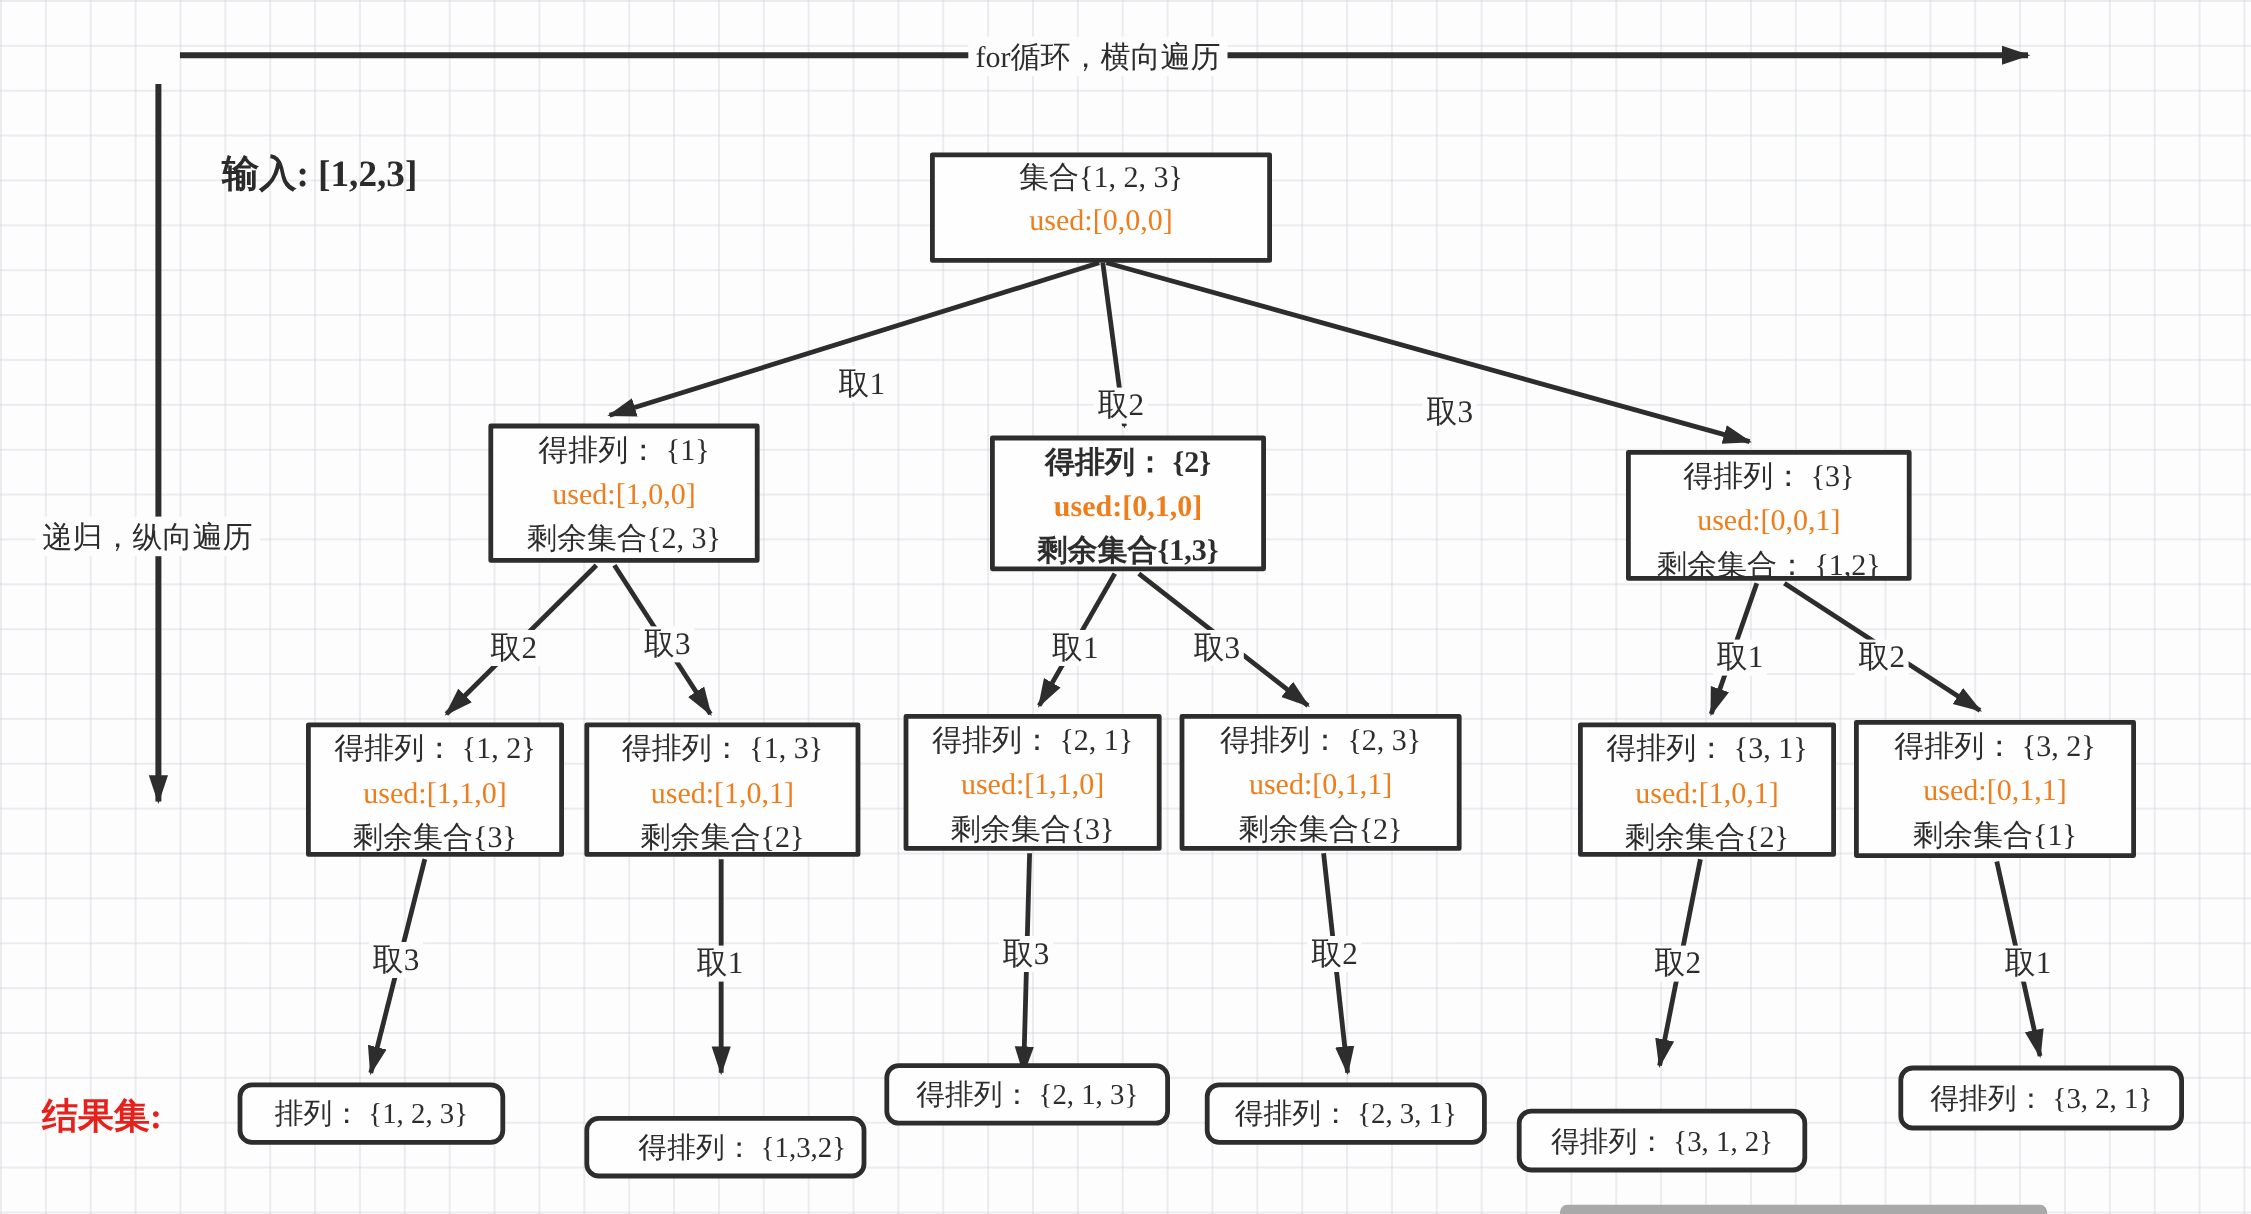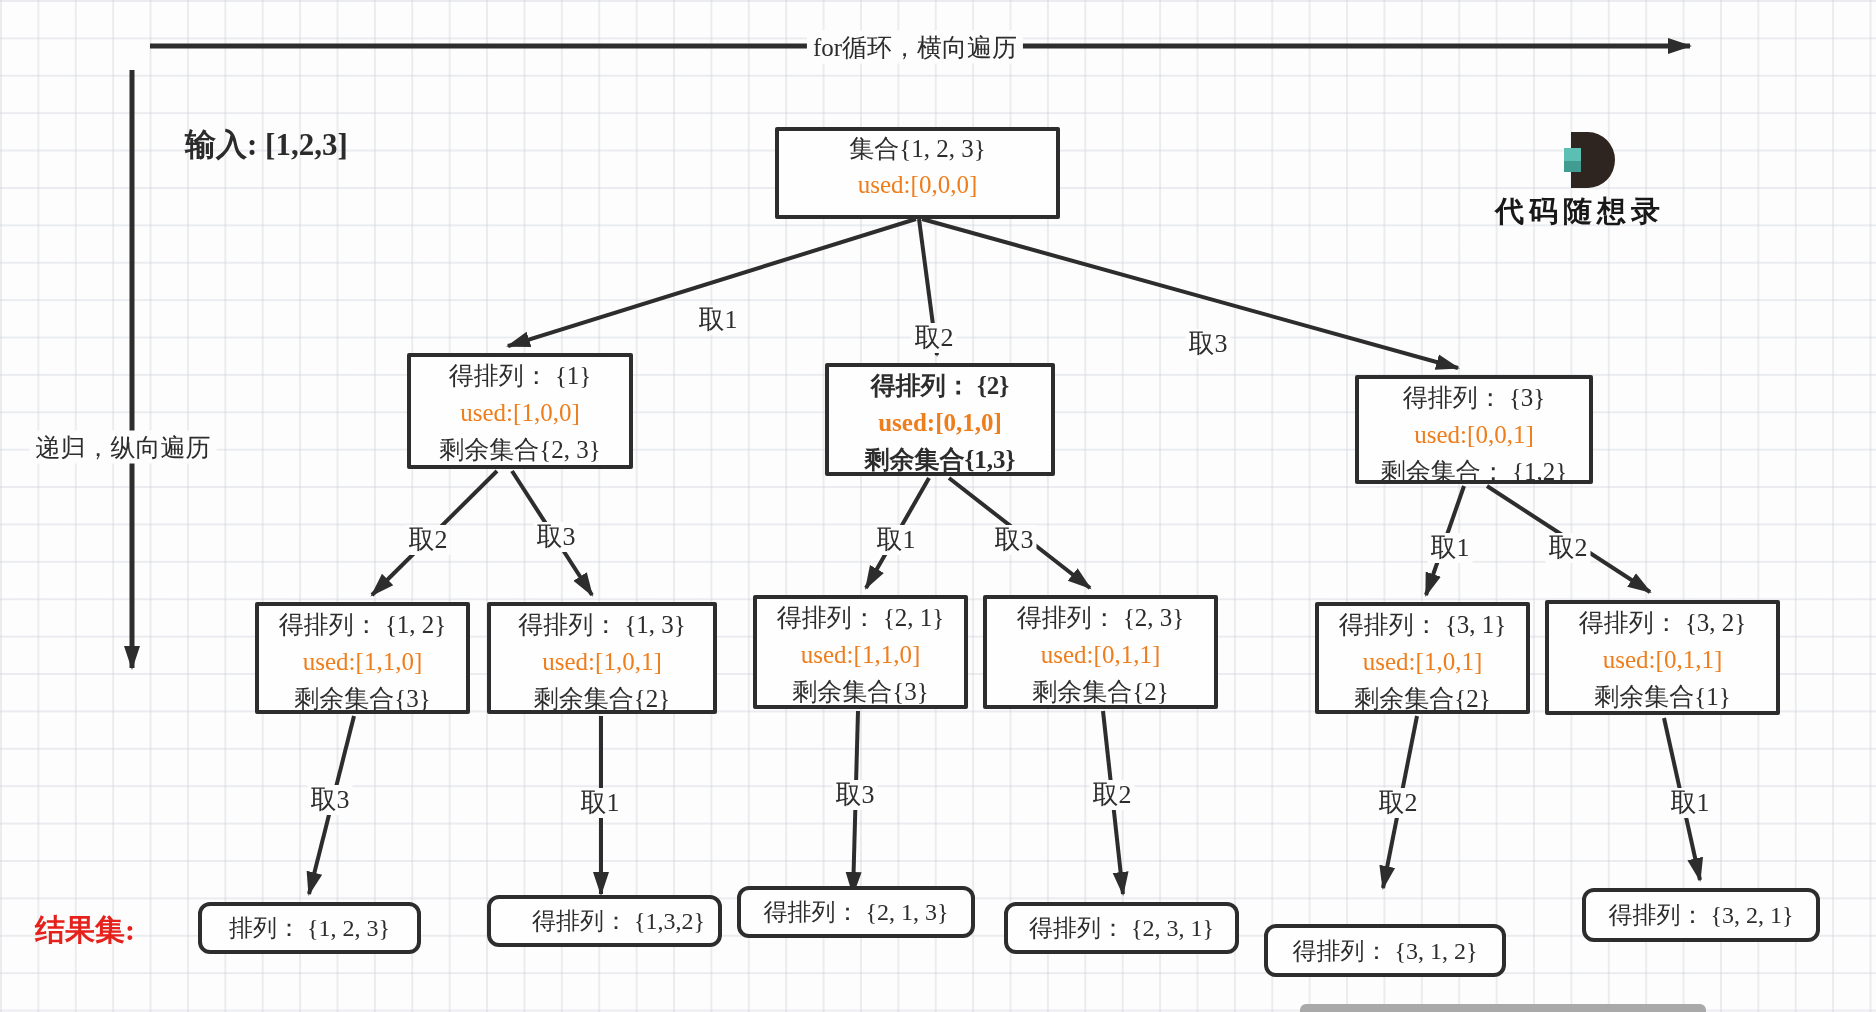"代码随想录" div.logo { html: <div> <span> <svg> <path></path> <rect></rect> <rect></rect> </svg> </span> <div>代码随想录</div> </div> -> none }
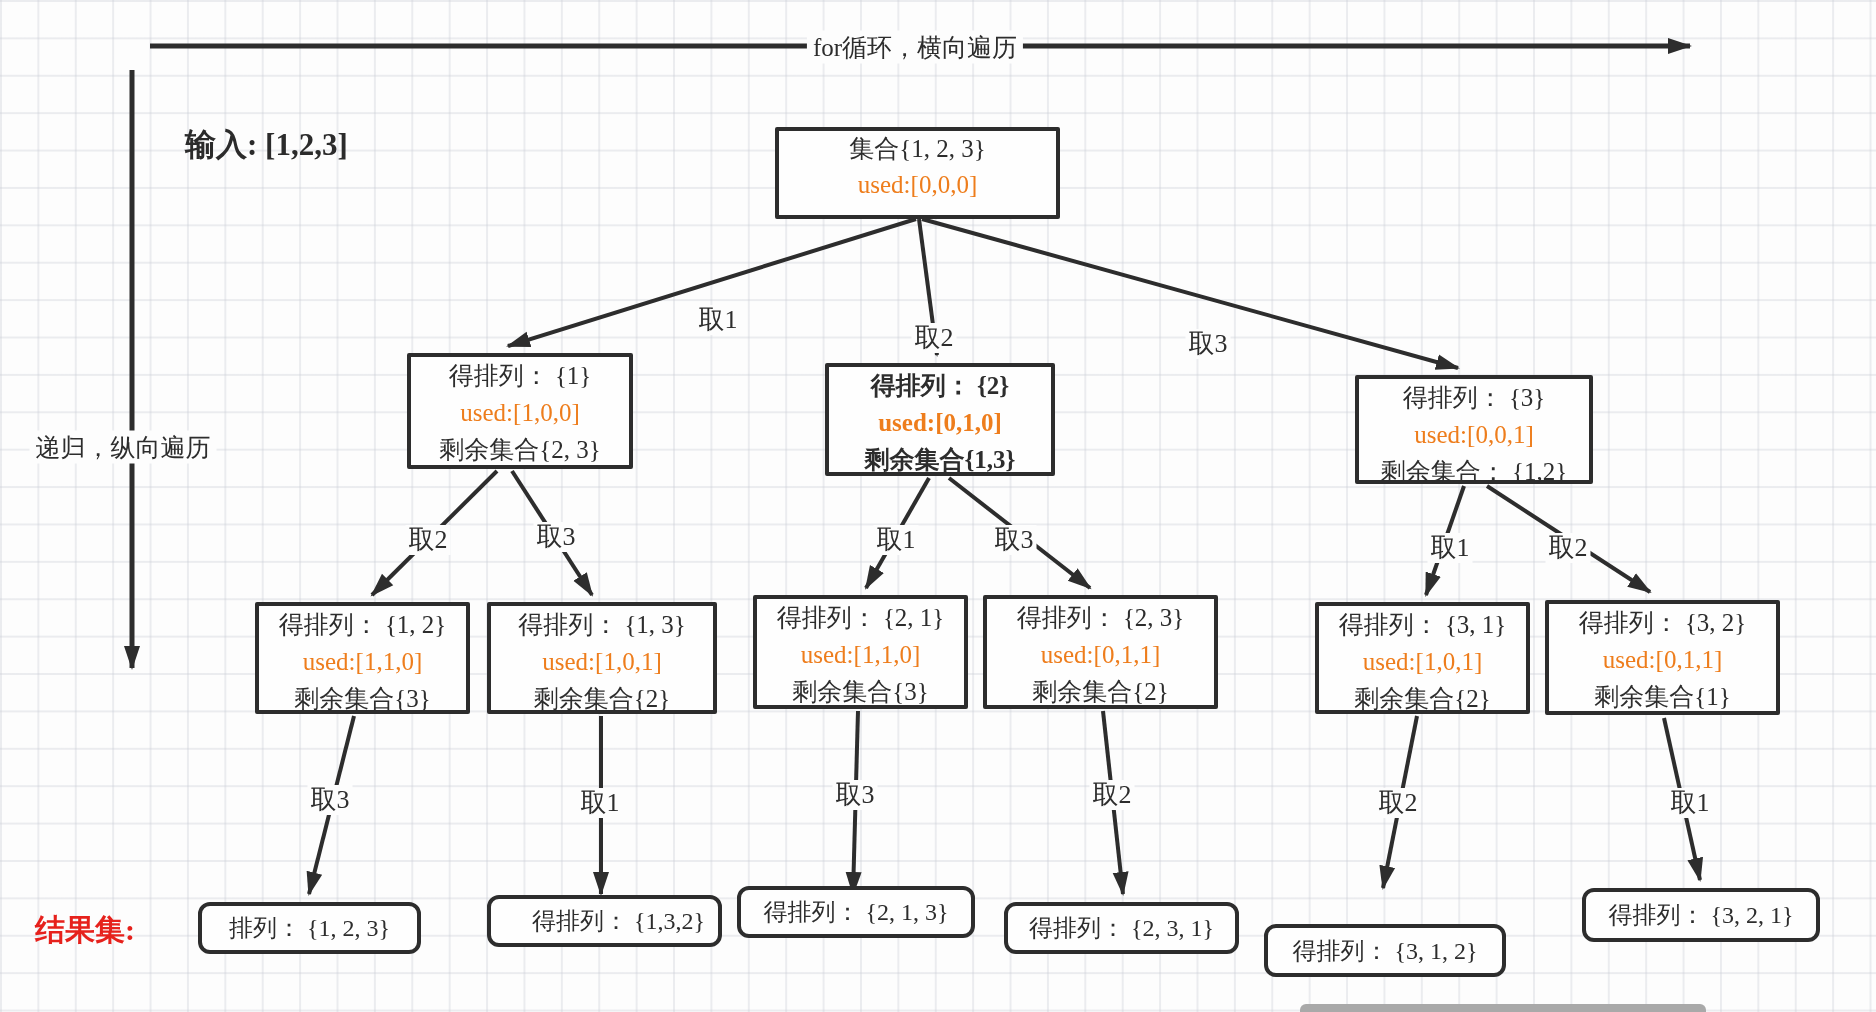"得排列： {1,3,2}" div.result-box { top: 895px -> 930px }
